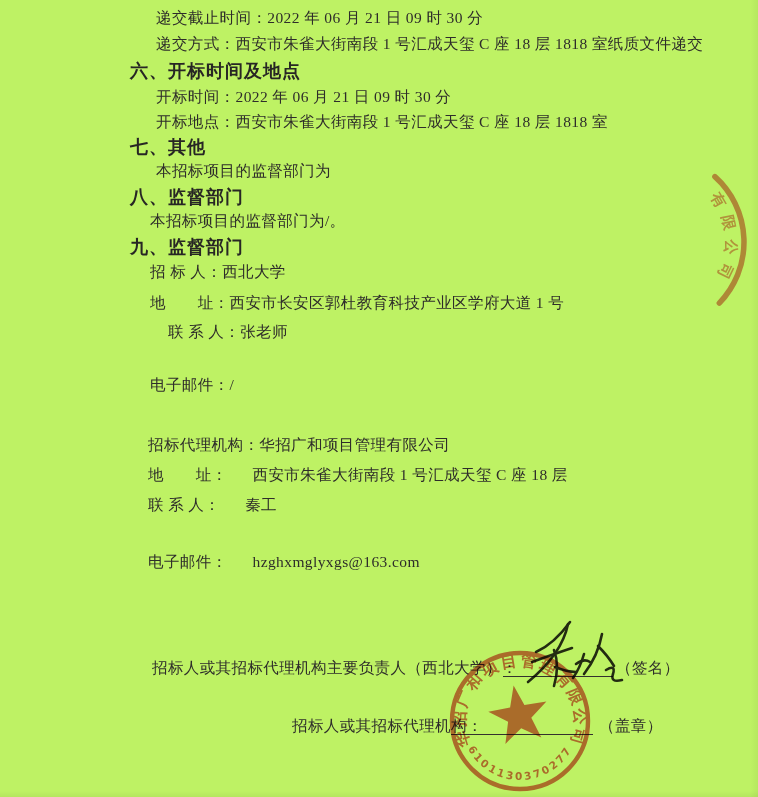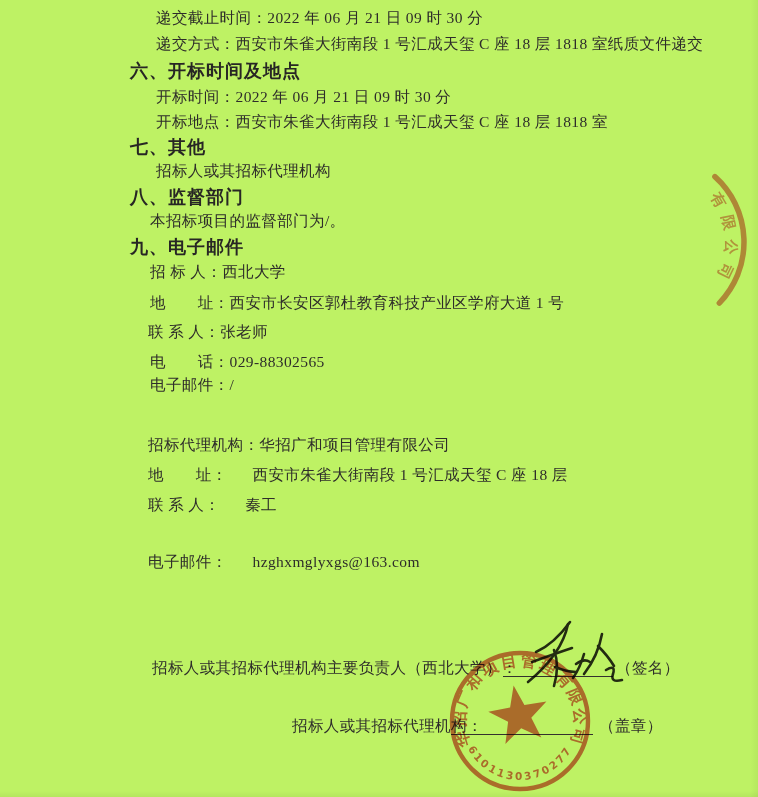"招标人或其招标代理机构" div.line { text: 招标人或其招标代理机构 -> 本招标项目的监督部门为 }
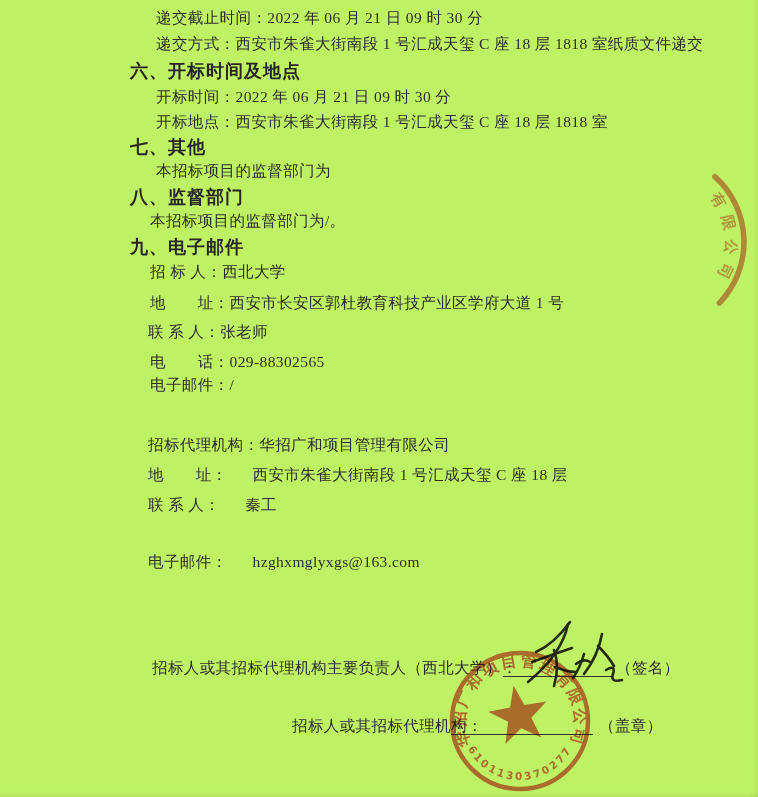"九、电子邮件" div.heading { text: 电子邮件 -> 监督部门 }
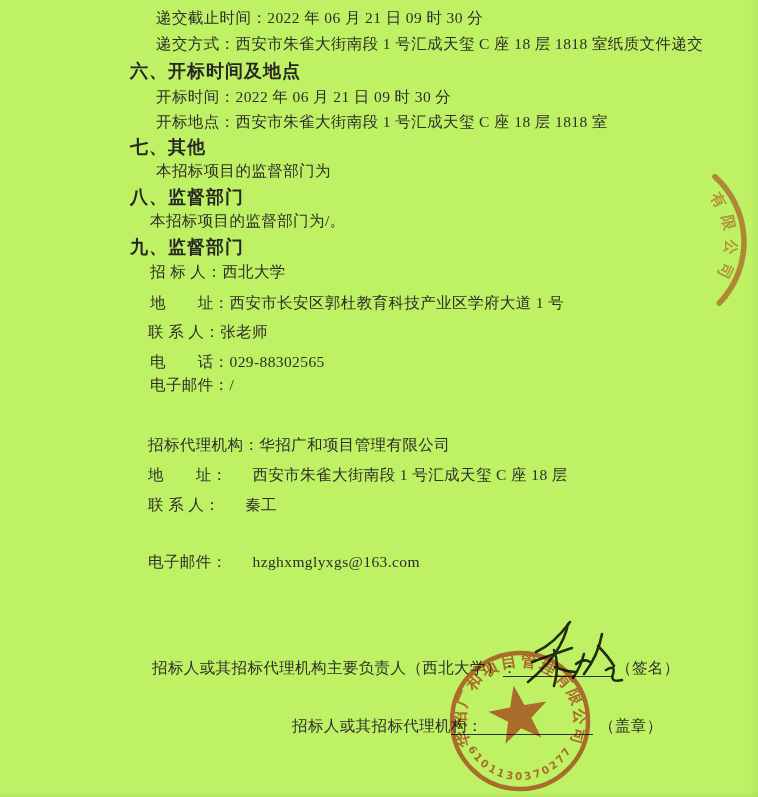"联 系 人：张老师" div.line { left: 148px -> 168px }
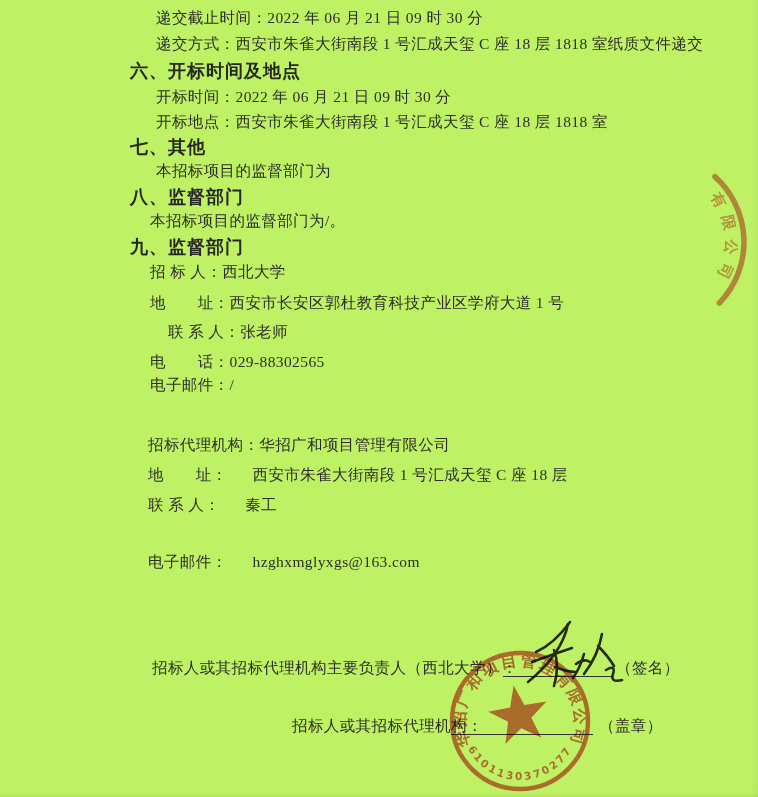"电 话：029-88302565" div.line { html: <div> <span>电 话：</span><span>029-88302565</span> </div> -> none }
